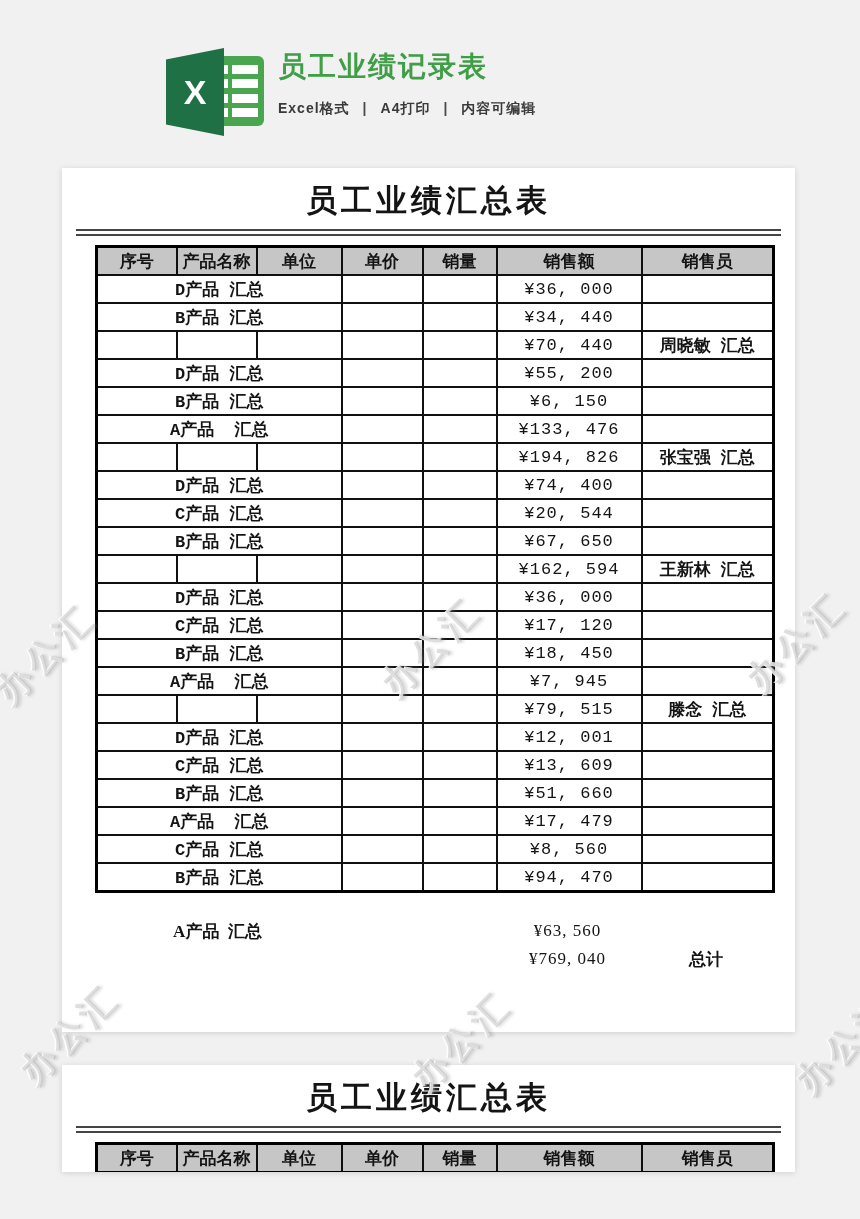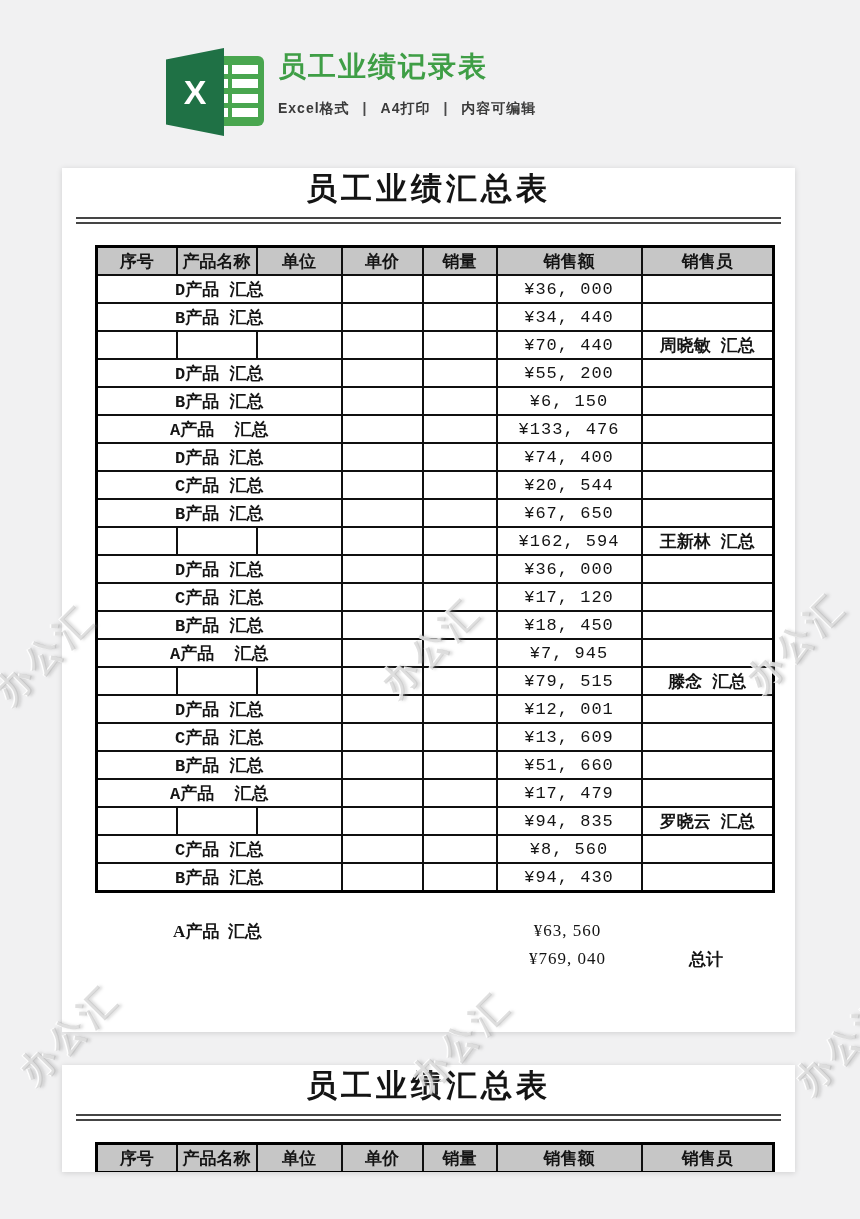"员工业绩汇总表" .sheet-title { padding-top: none -> 12px }
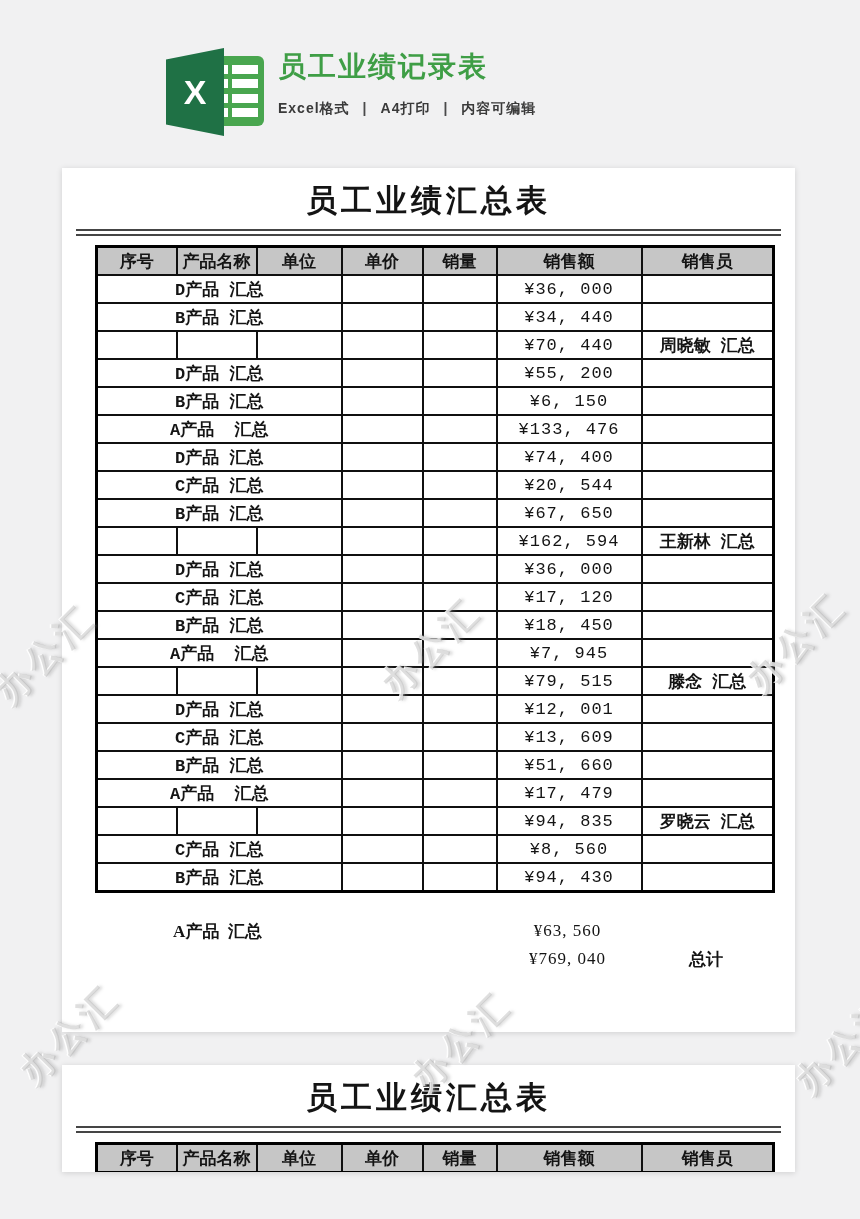"¥194, 826" tr { html: none -> <tr> <td></td> <td></td> <td></td> <td></td> <td></td> <td>¥194, 826</td> <td>张宝强 汇总</td> </tr> }
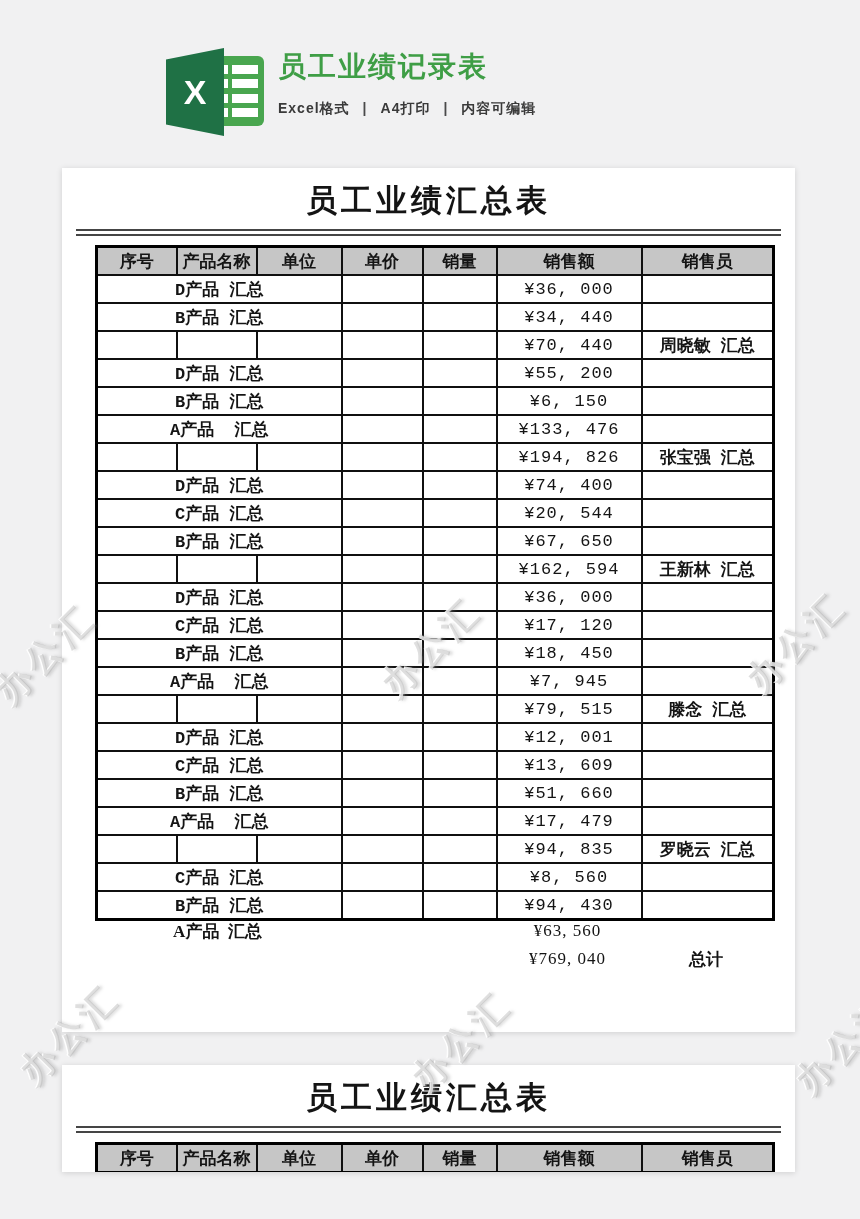"¥94, 835" tr { html: <tr> <td></td> <td></td> <td></td> <td></td> <td></td> <td>¥94, 835</td> <td>罗晓云 汇总</td> </tr> -> none }
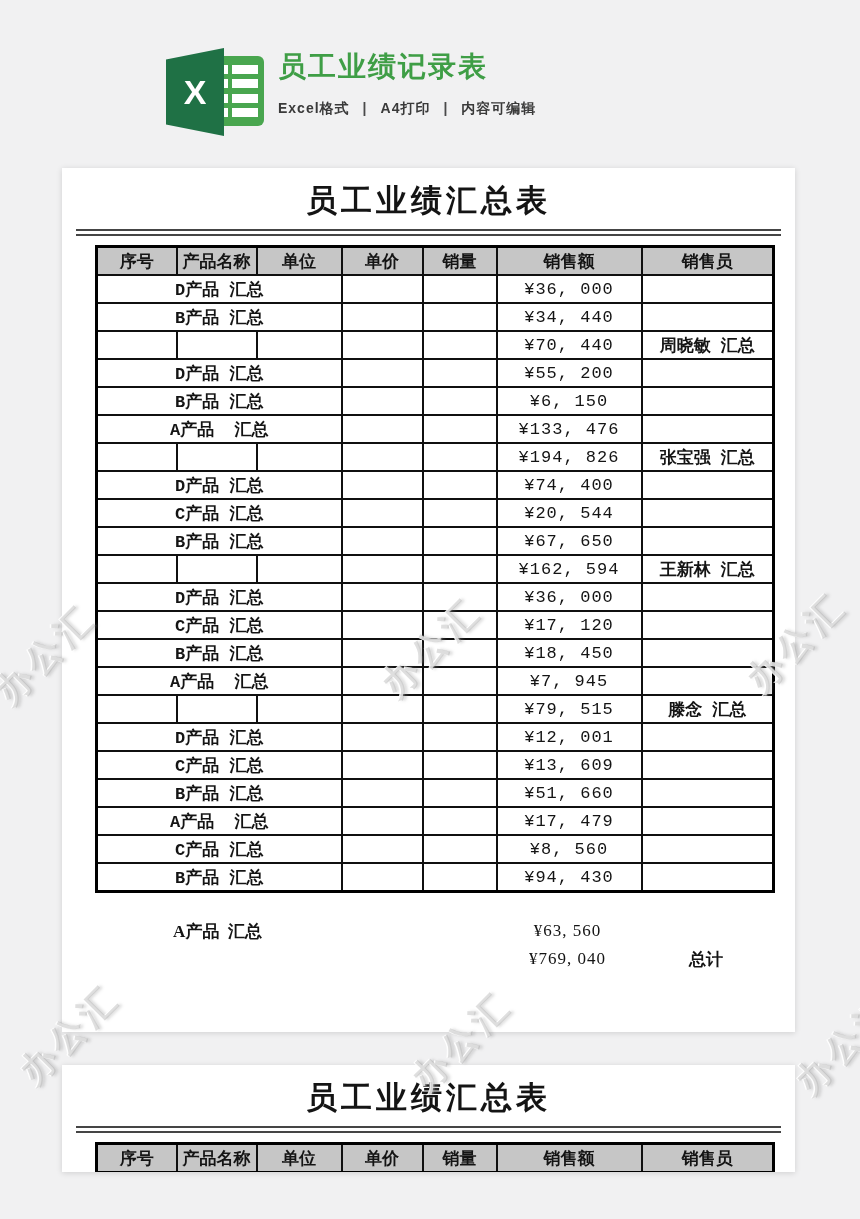"¥94, 430" td.amount { text: 430 -> 470 }
